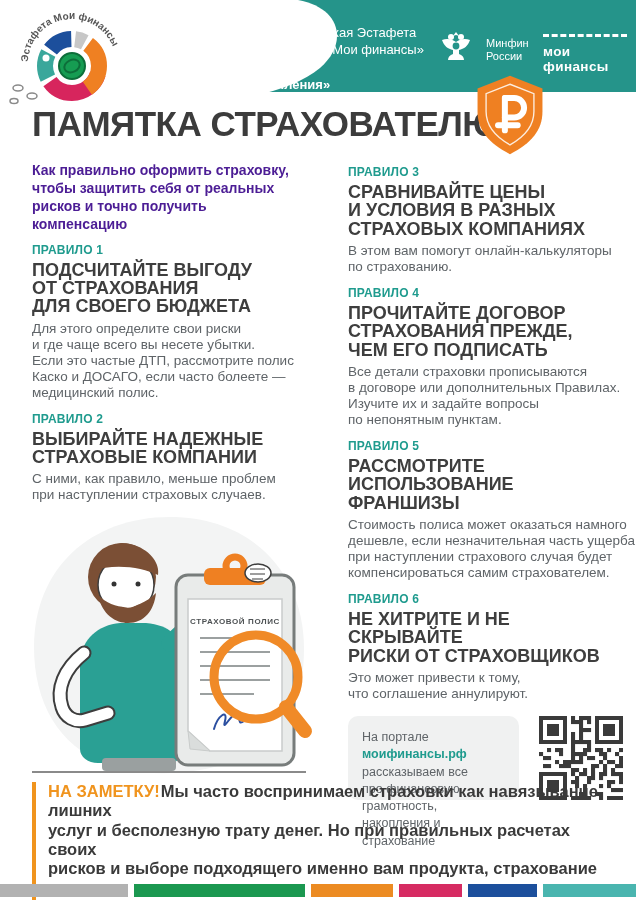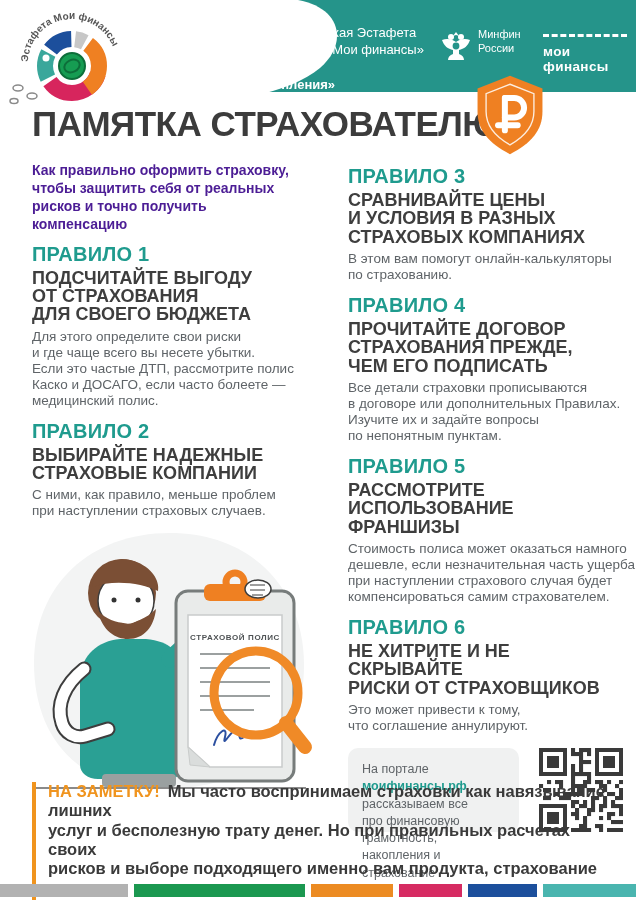"Минфин" .minfin { align-items: flex-start -> flex-end; gap: 4px -> 12px }
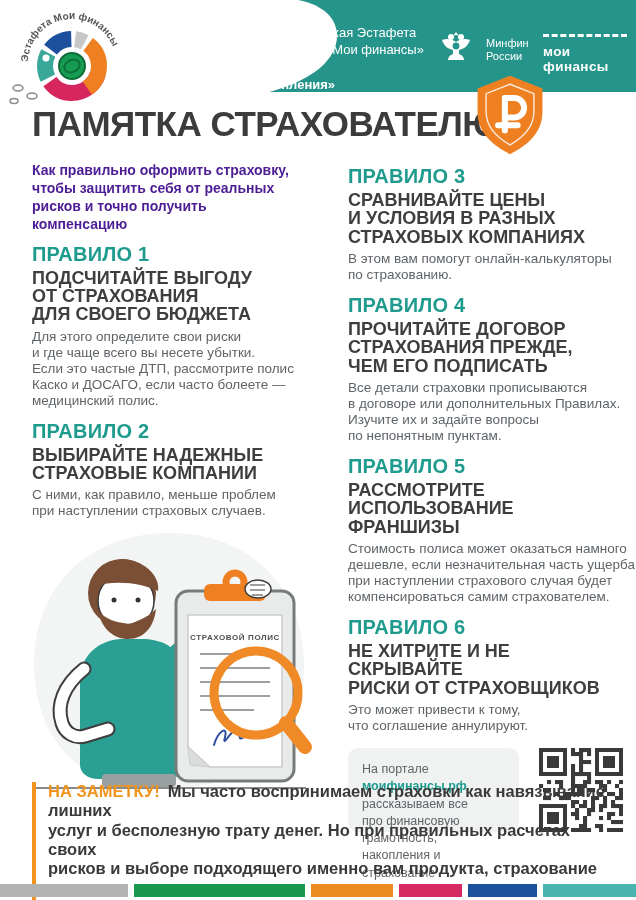"медицинский и накопления»" div.b { text: медицинский -> страхование }
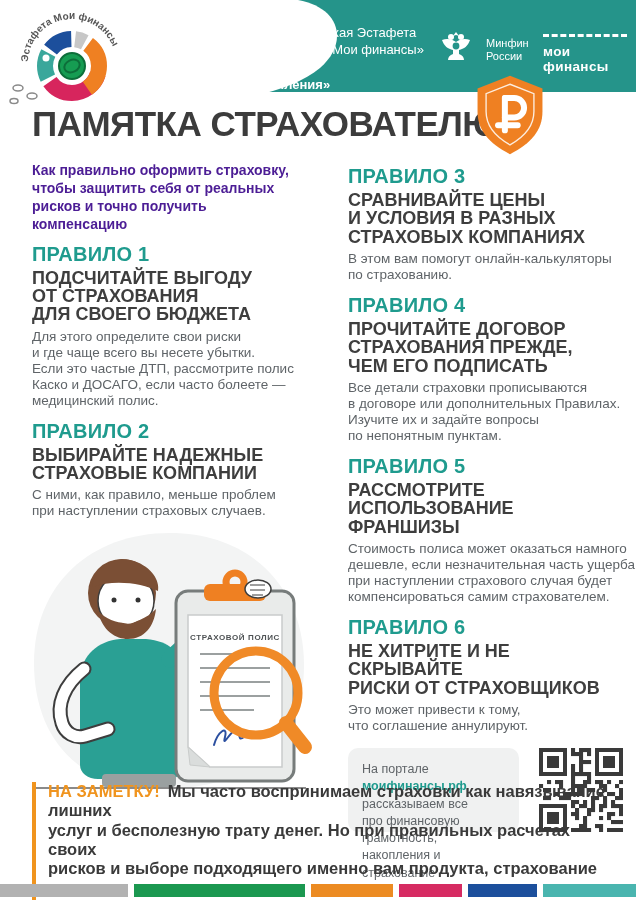"ПРАВИЛО 3" .rule-label { font-size: 20px -> 12px }
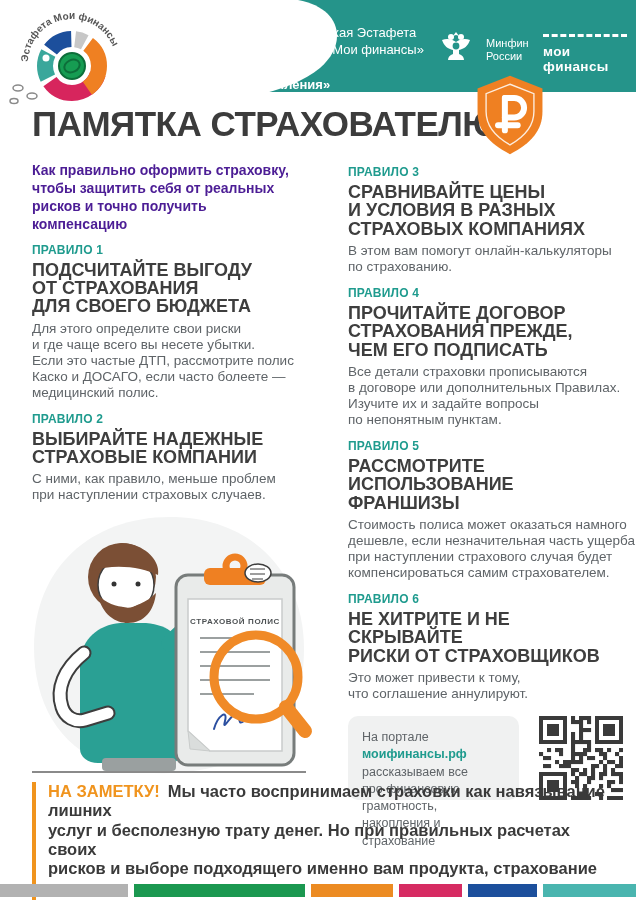"НА ЗАМЕТКУ!" .note-label { margin-right: 8px -> 1px }
